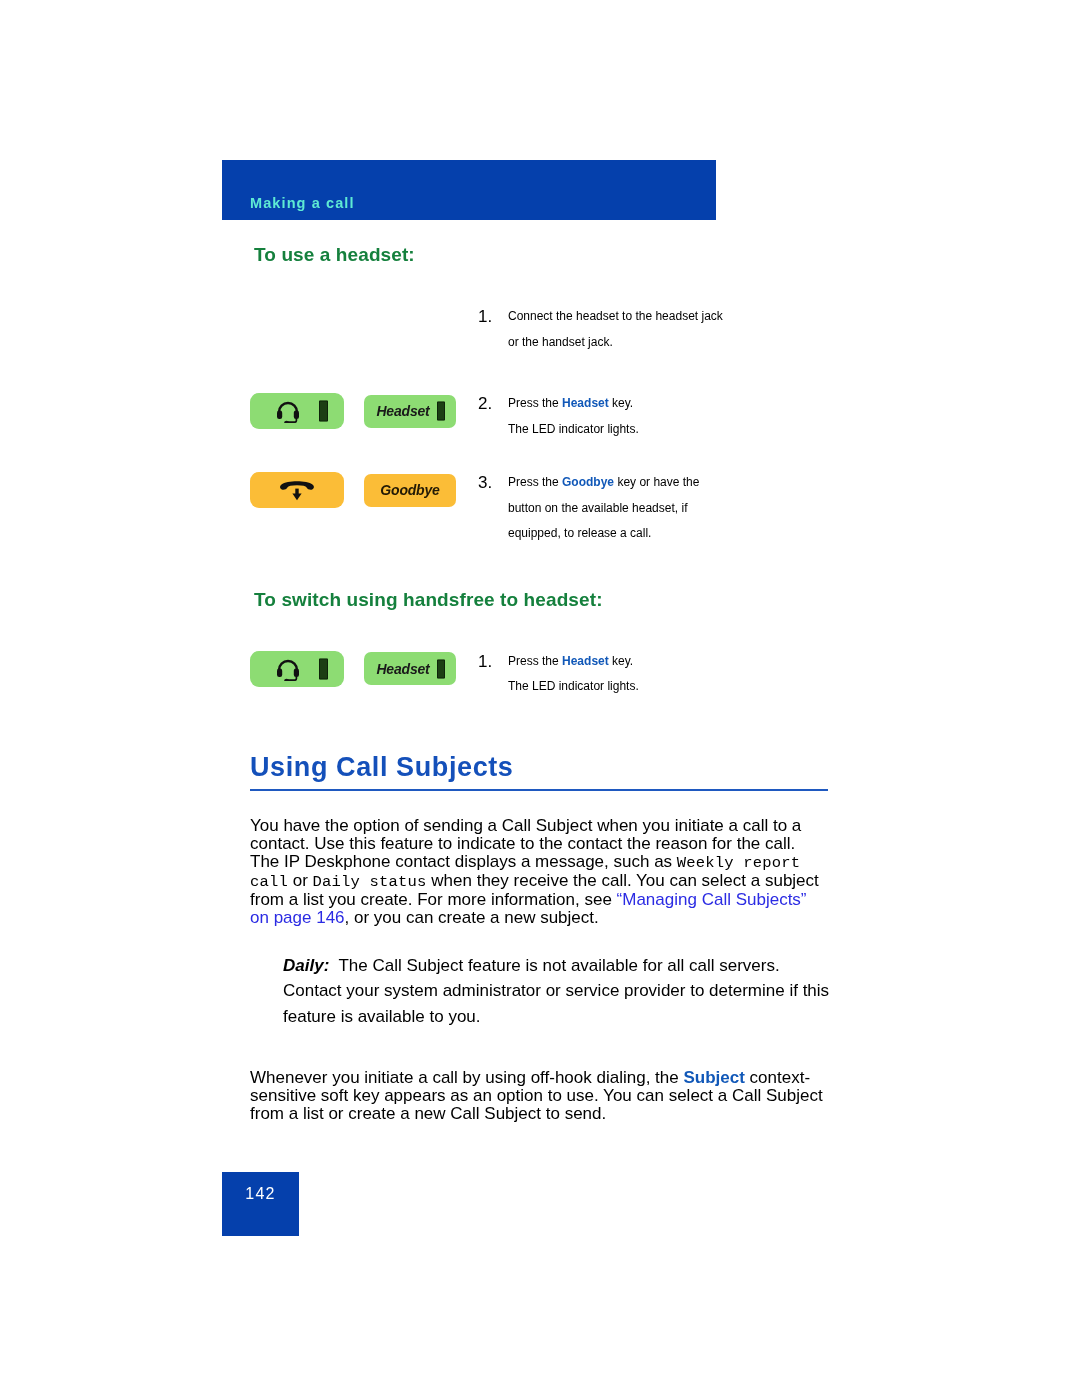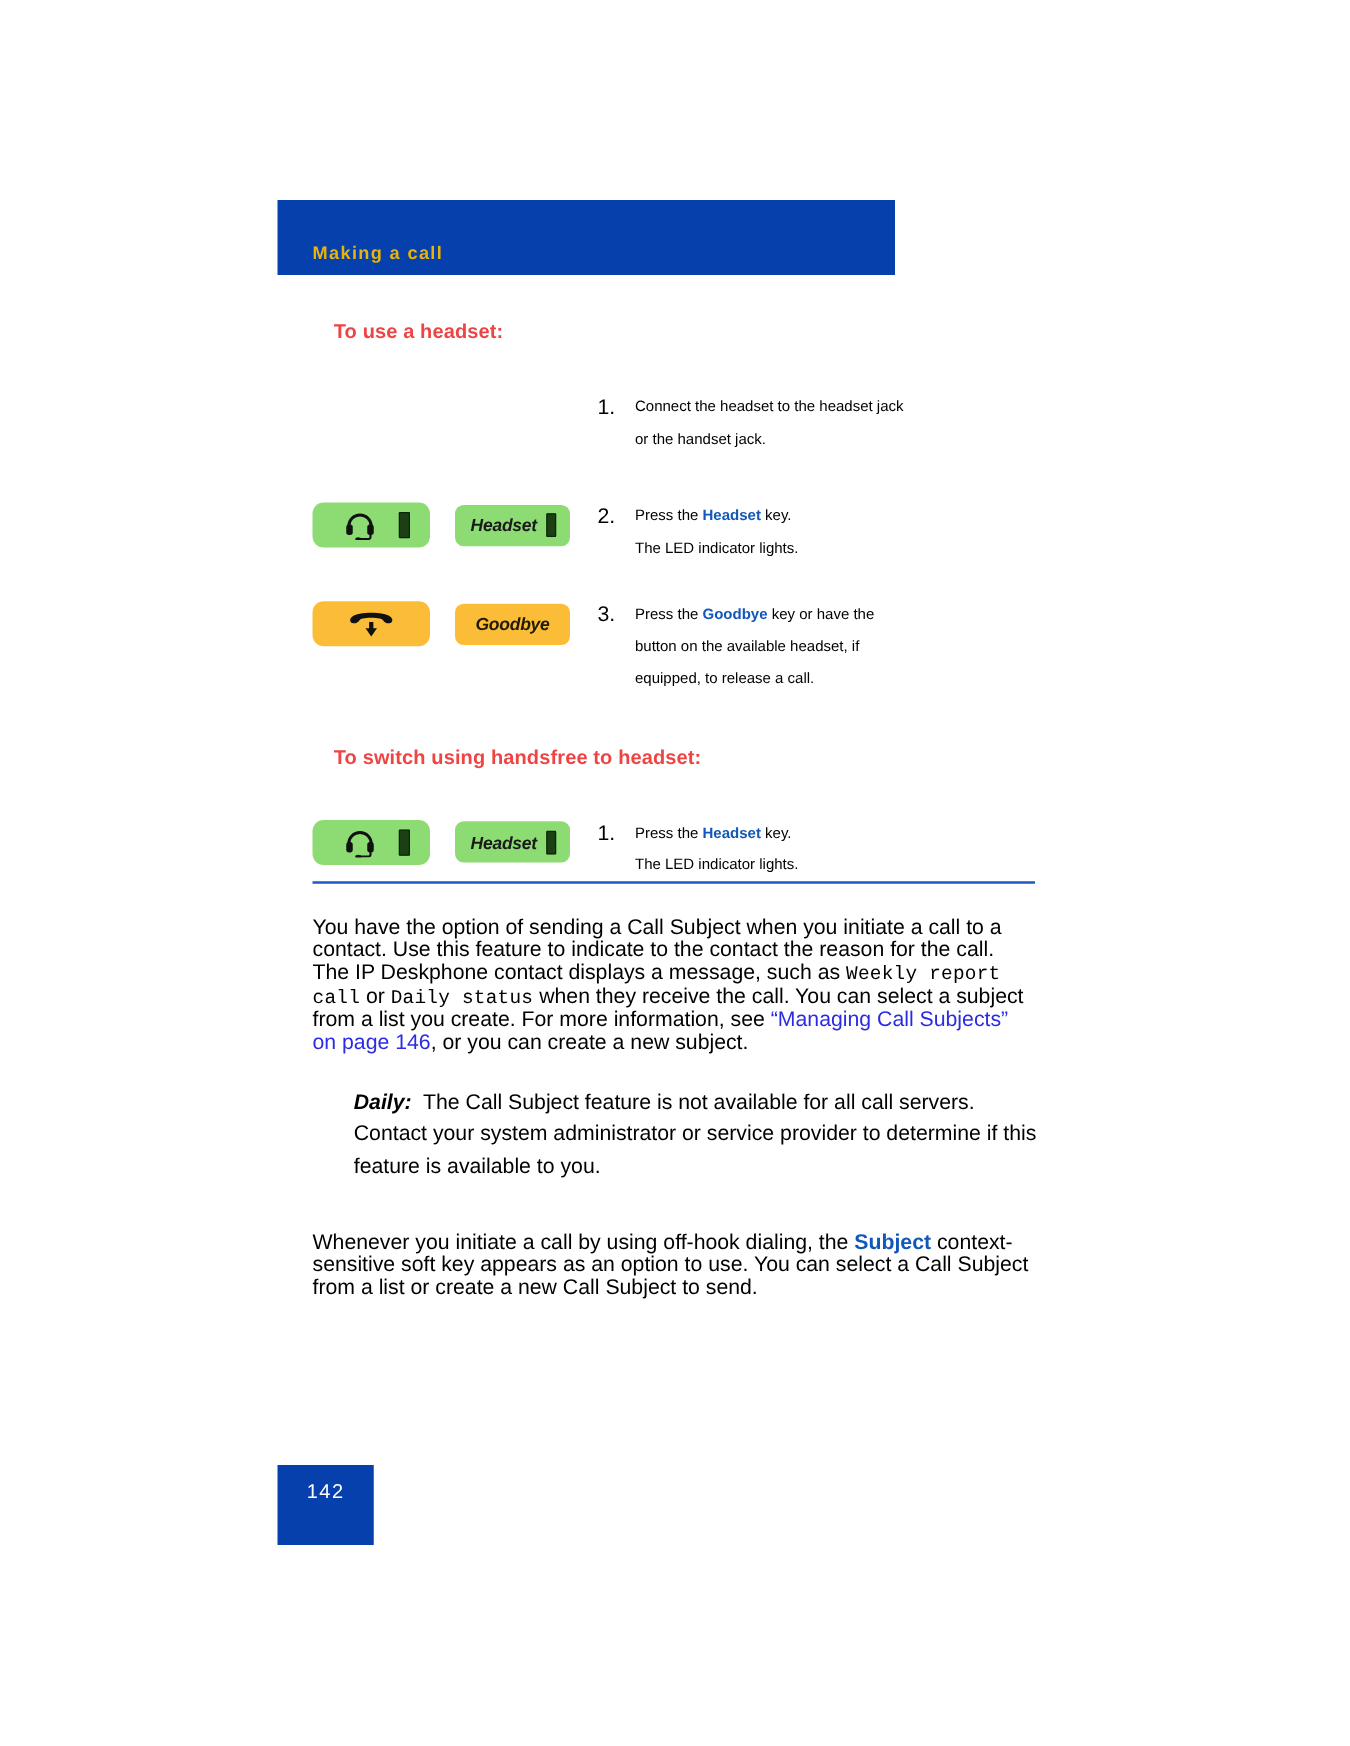"Making a call" .header-bar-title { color: #eab308 -> #5eead4 }
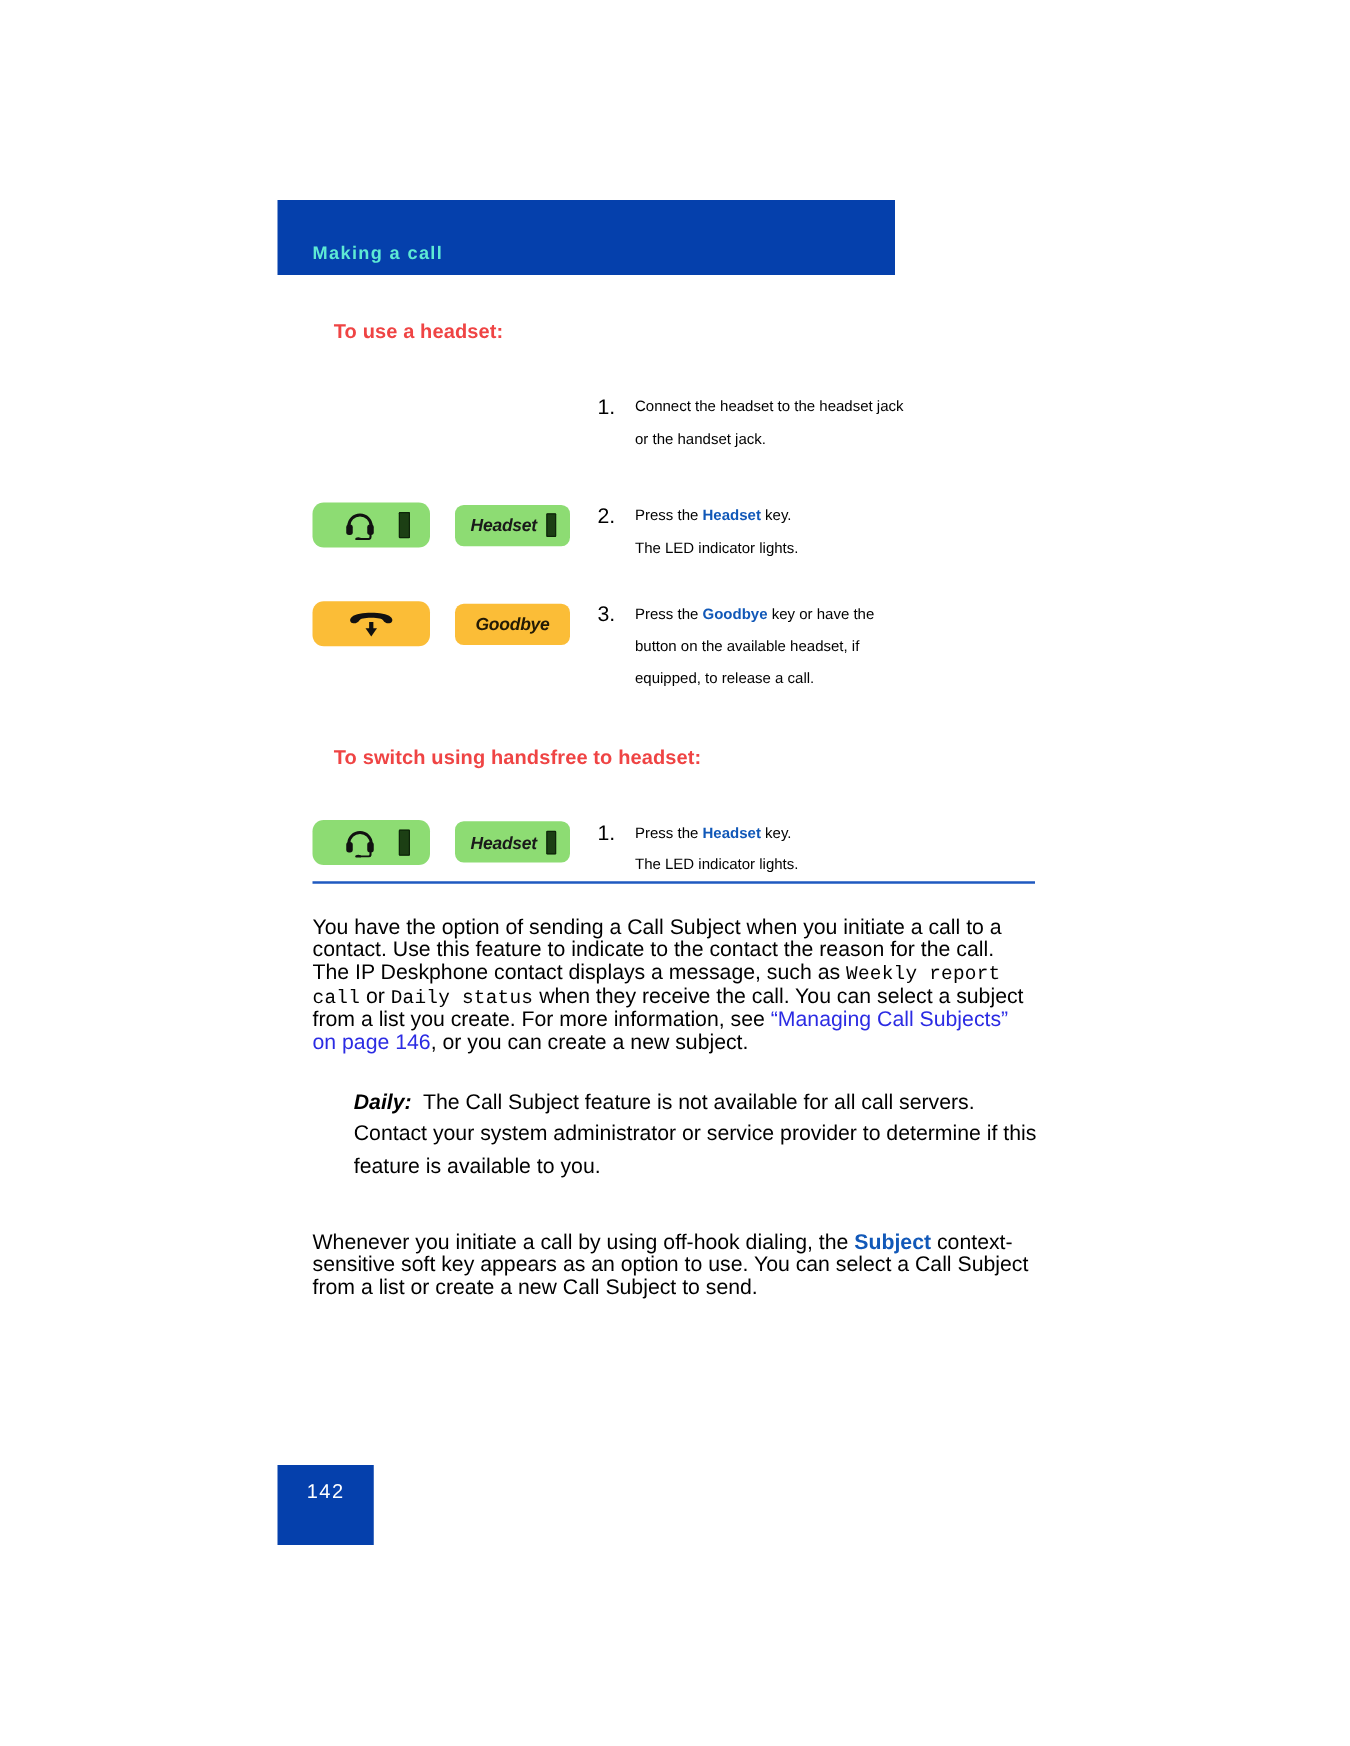"To use a headset:" .sub-heading { color: #ef4444 -> #15803d; font-size: 16px -> 19px; margin: 17px -> 4px }
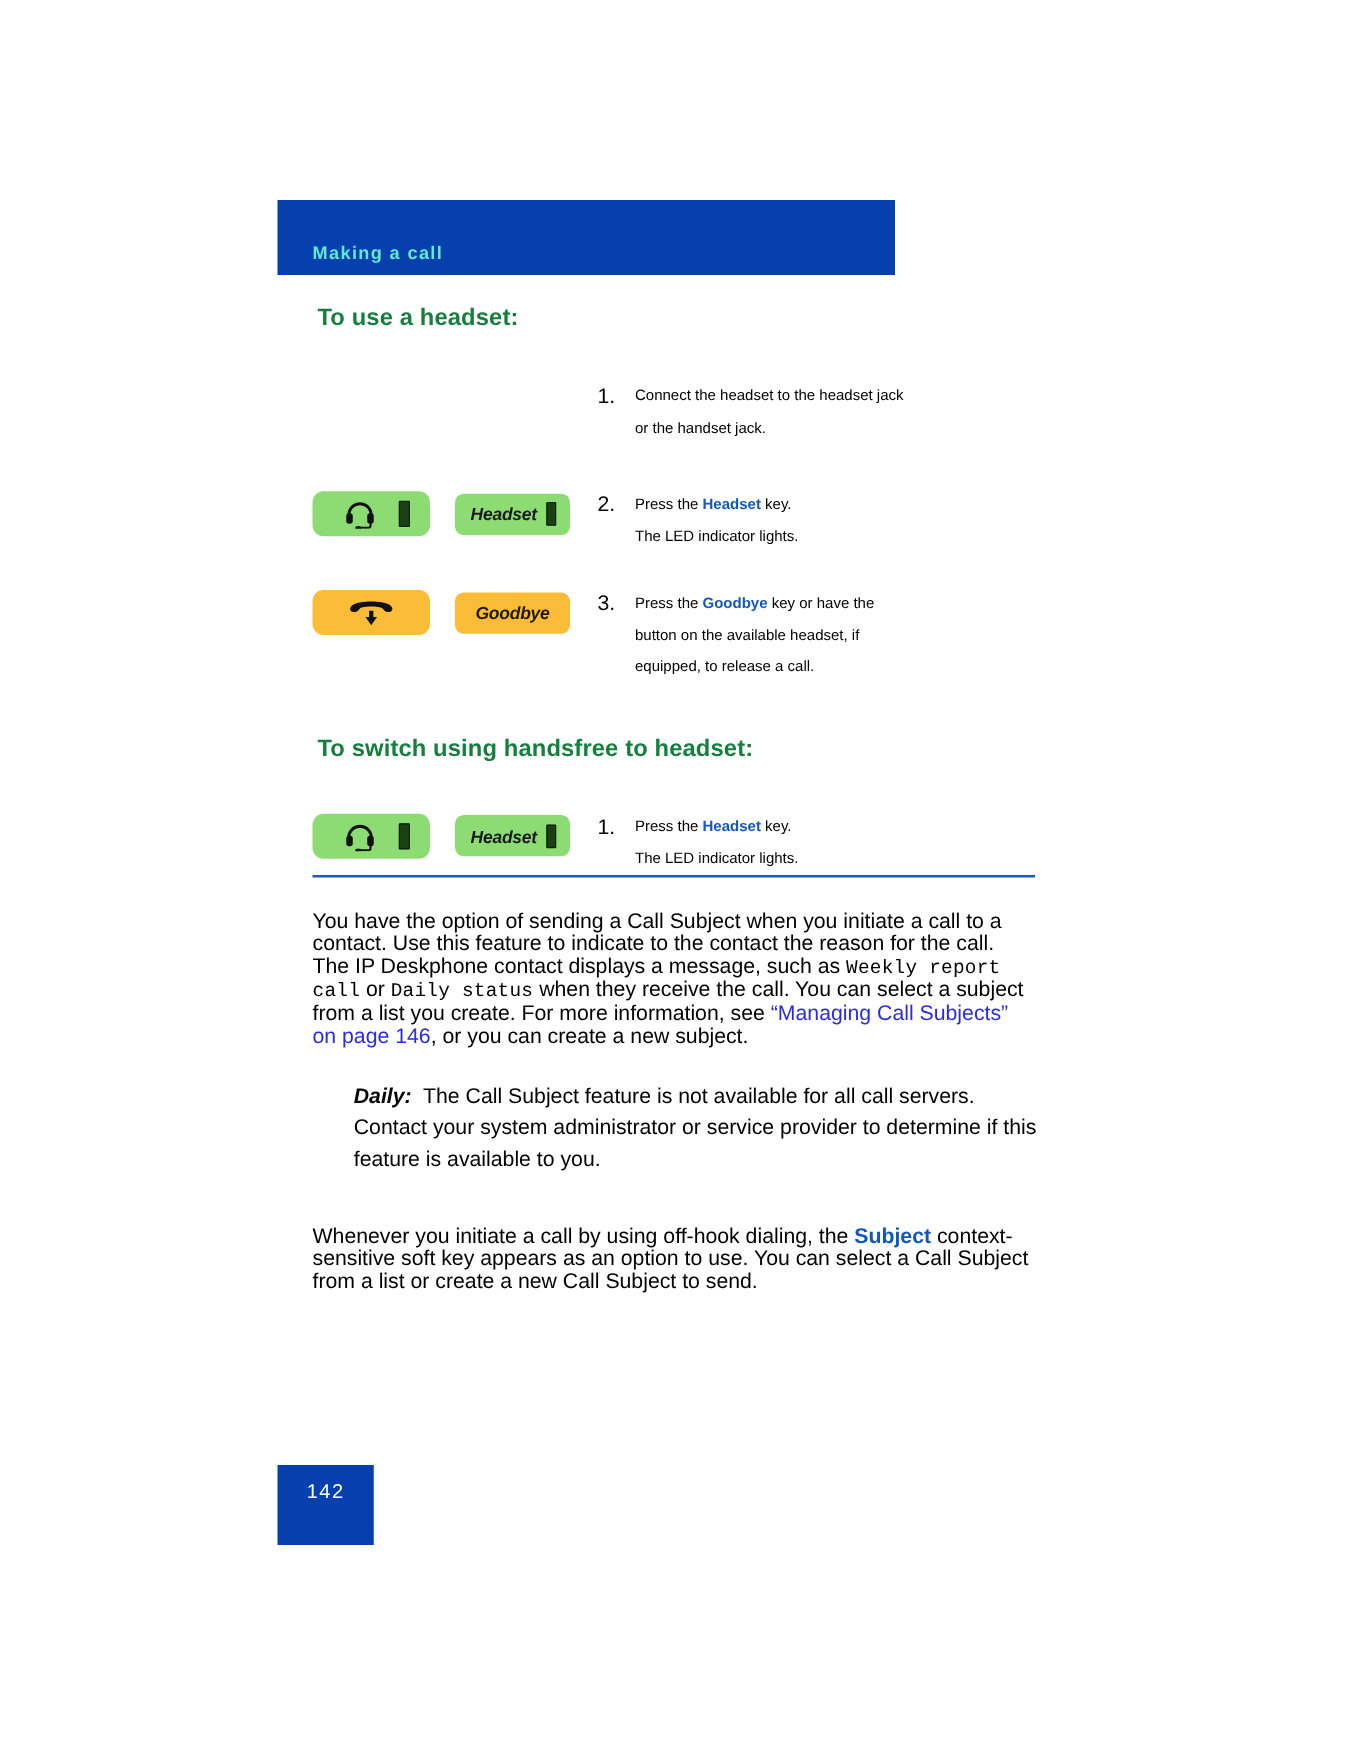"Using Call Subjects" h1.section-heading { html: none -> <h1>Using Call Subjects</h1> }
